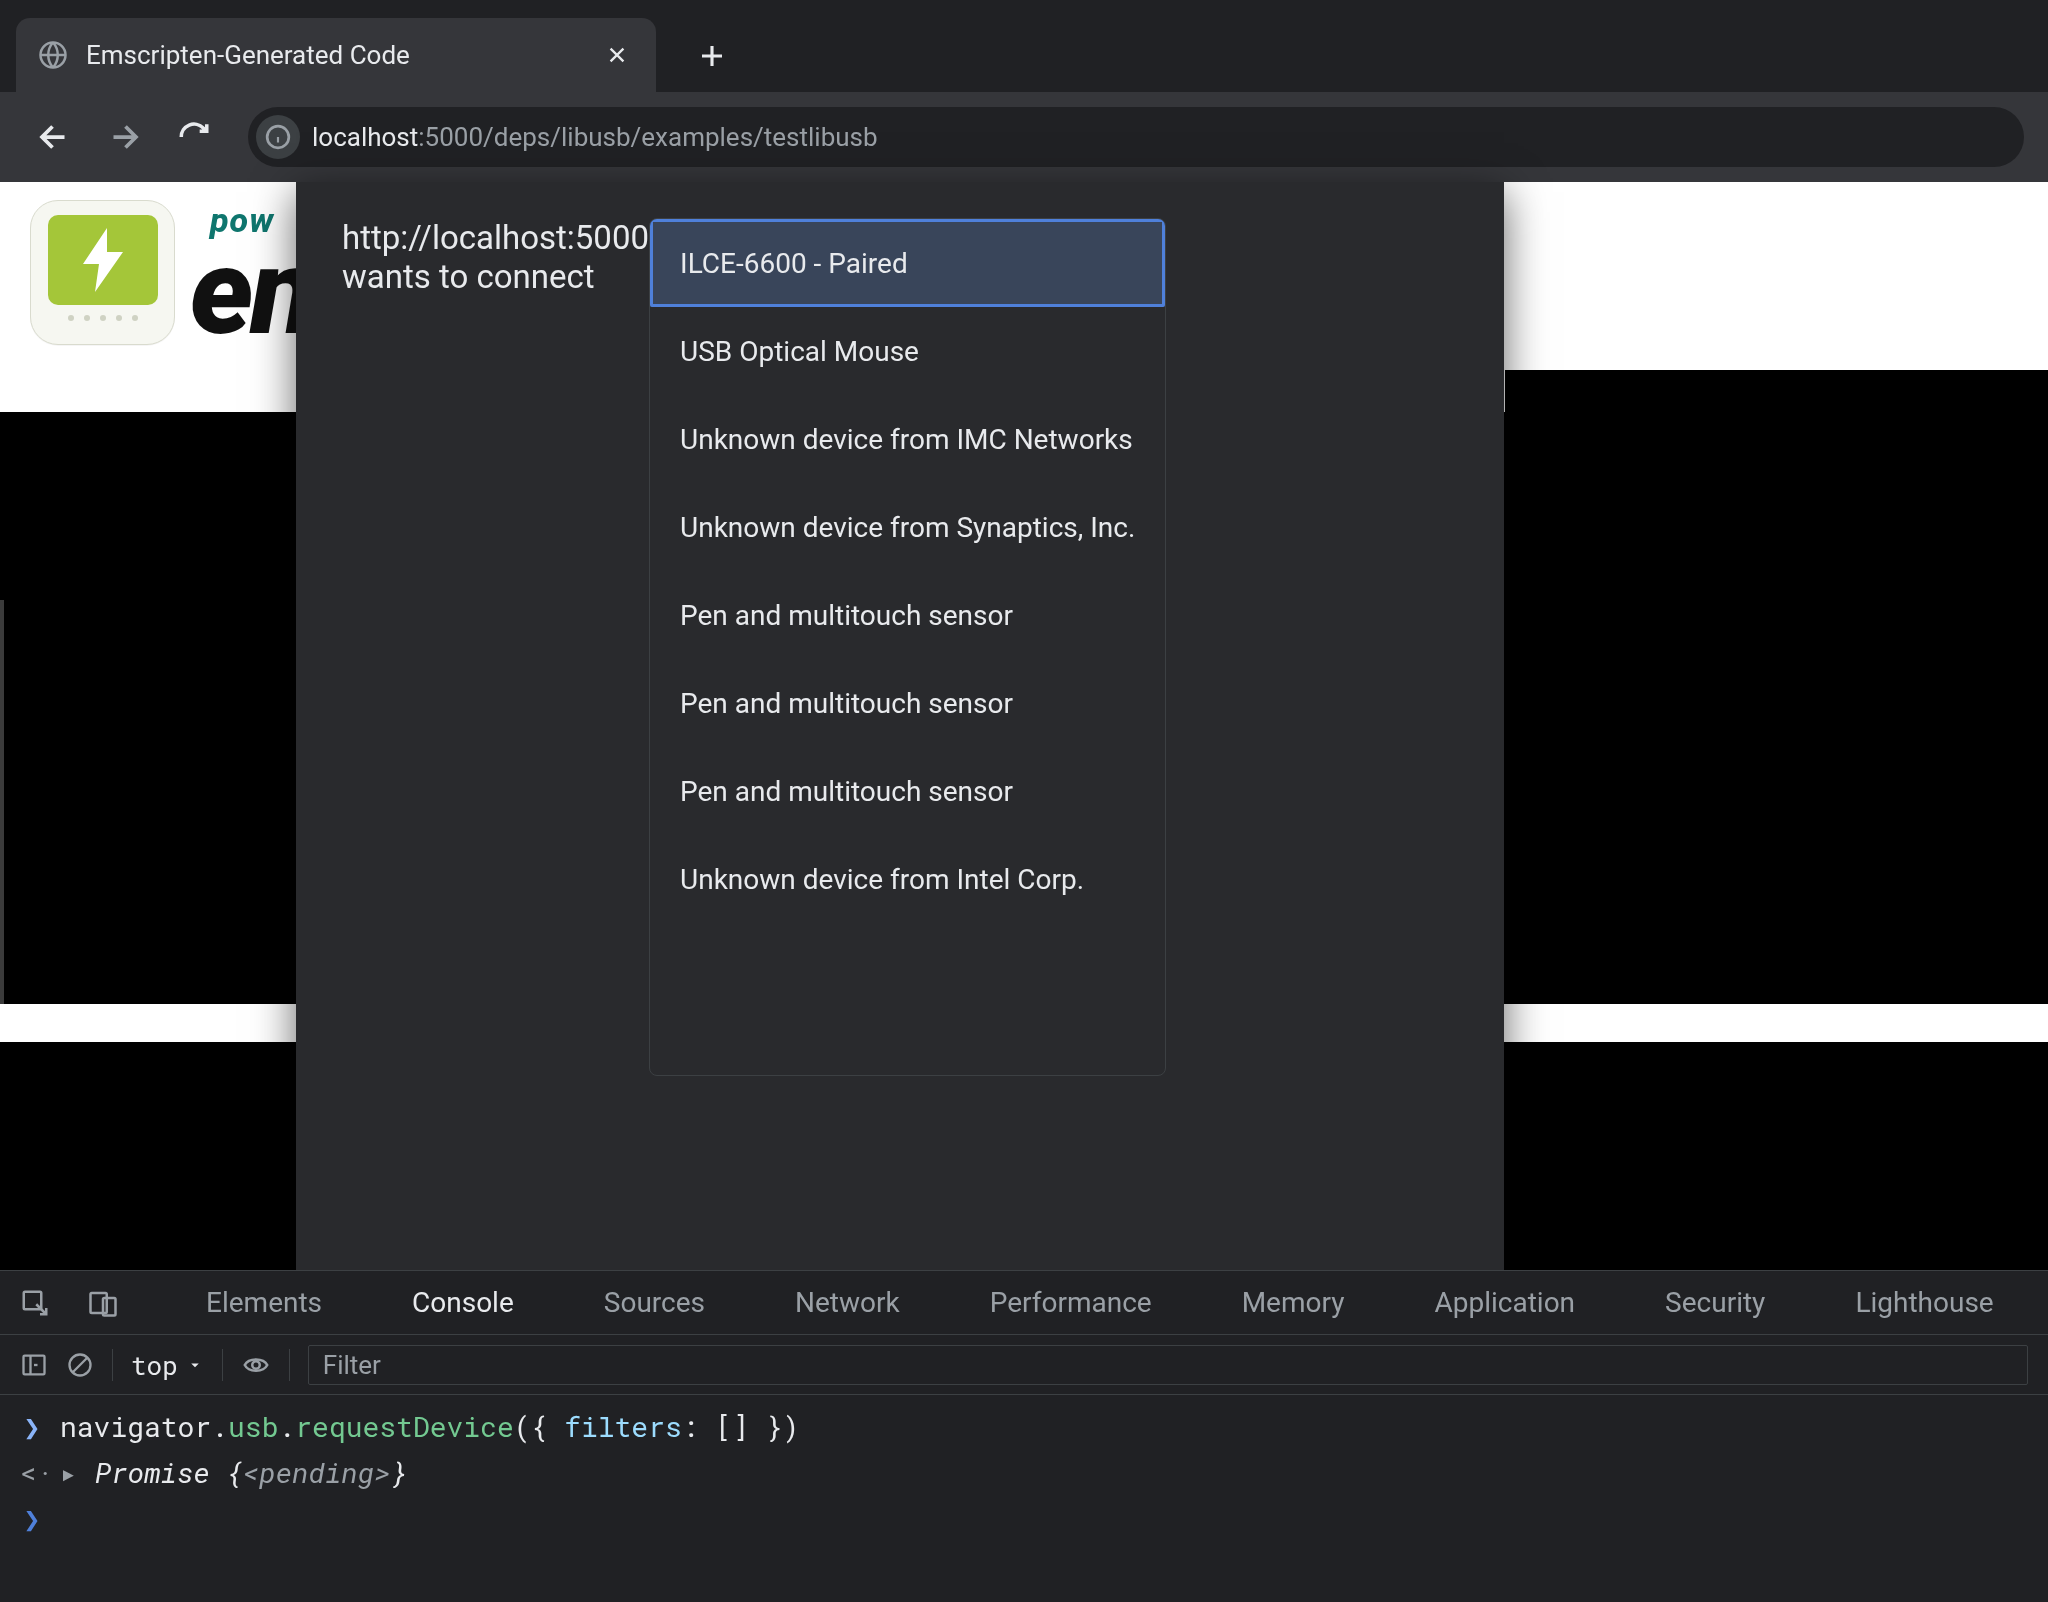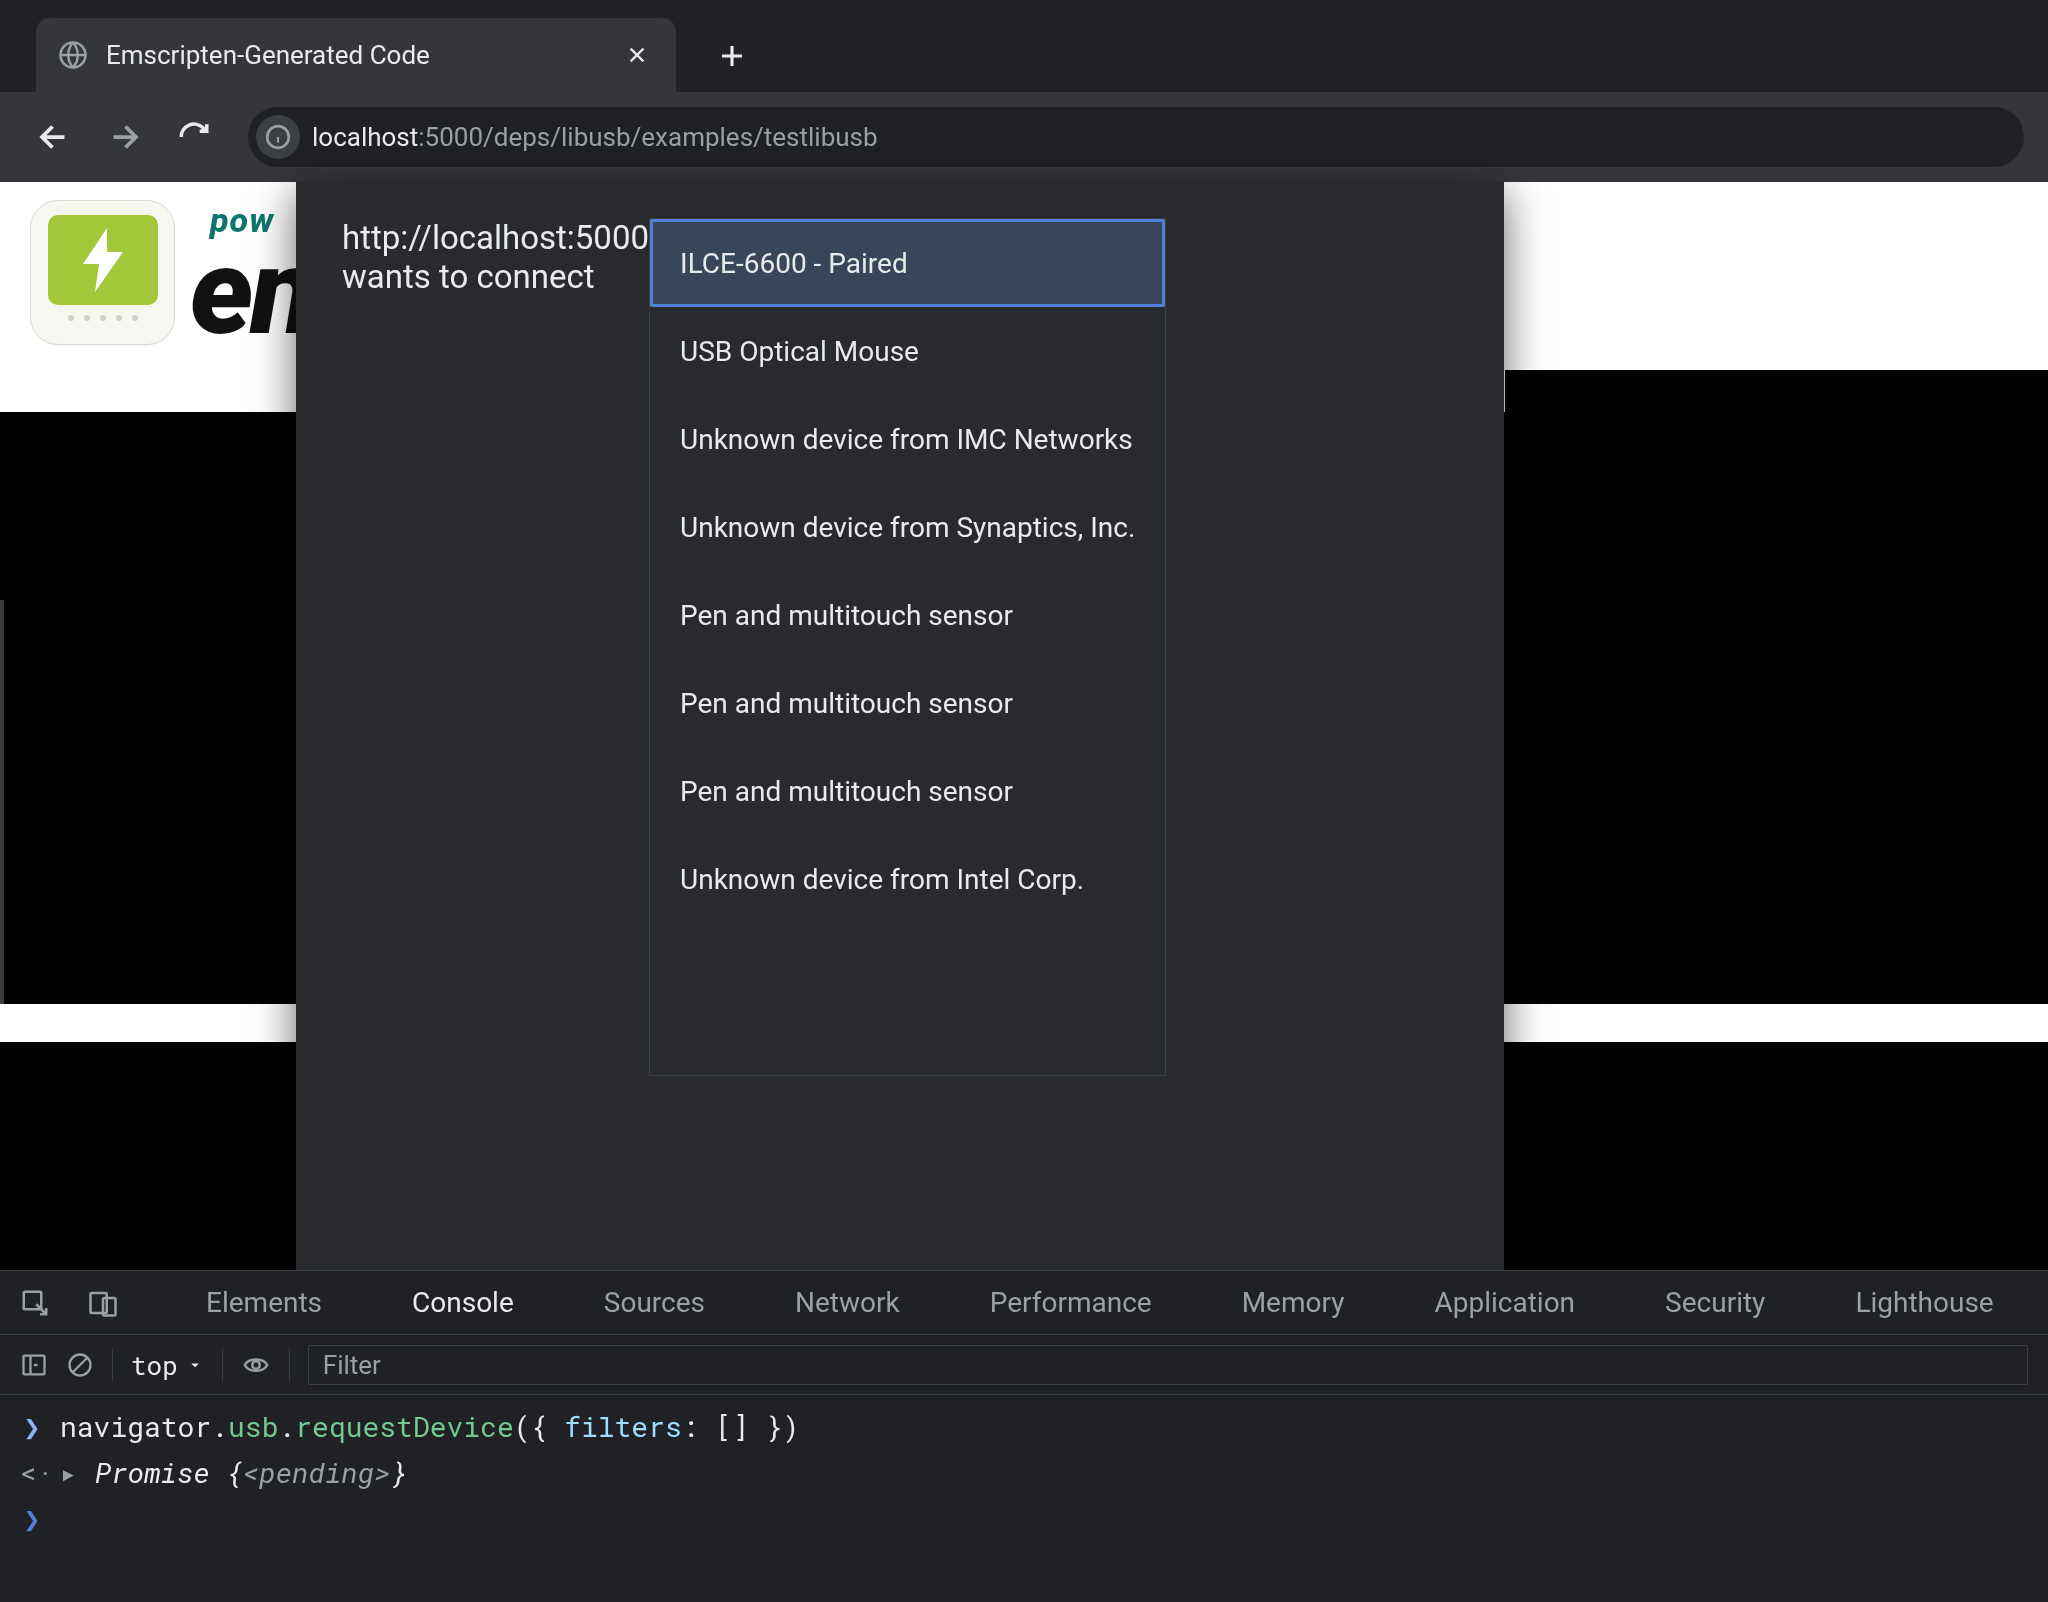"Emscripten-Generated Code" .tabbar { padding-left: 36px -> 16px }
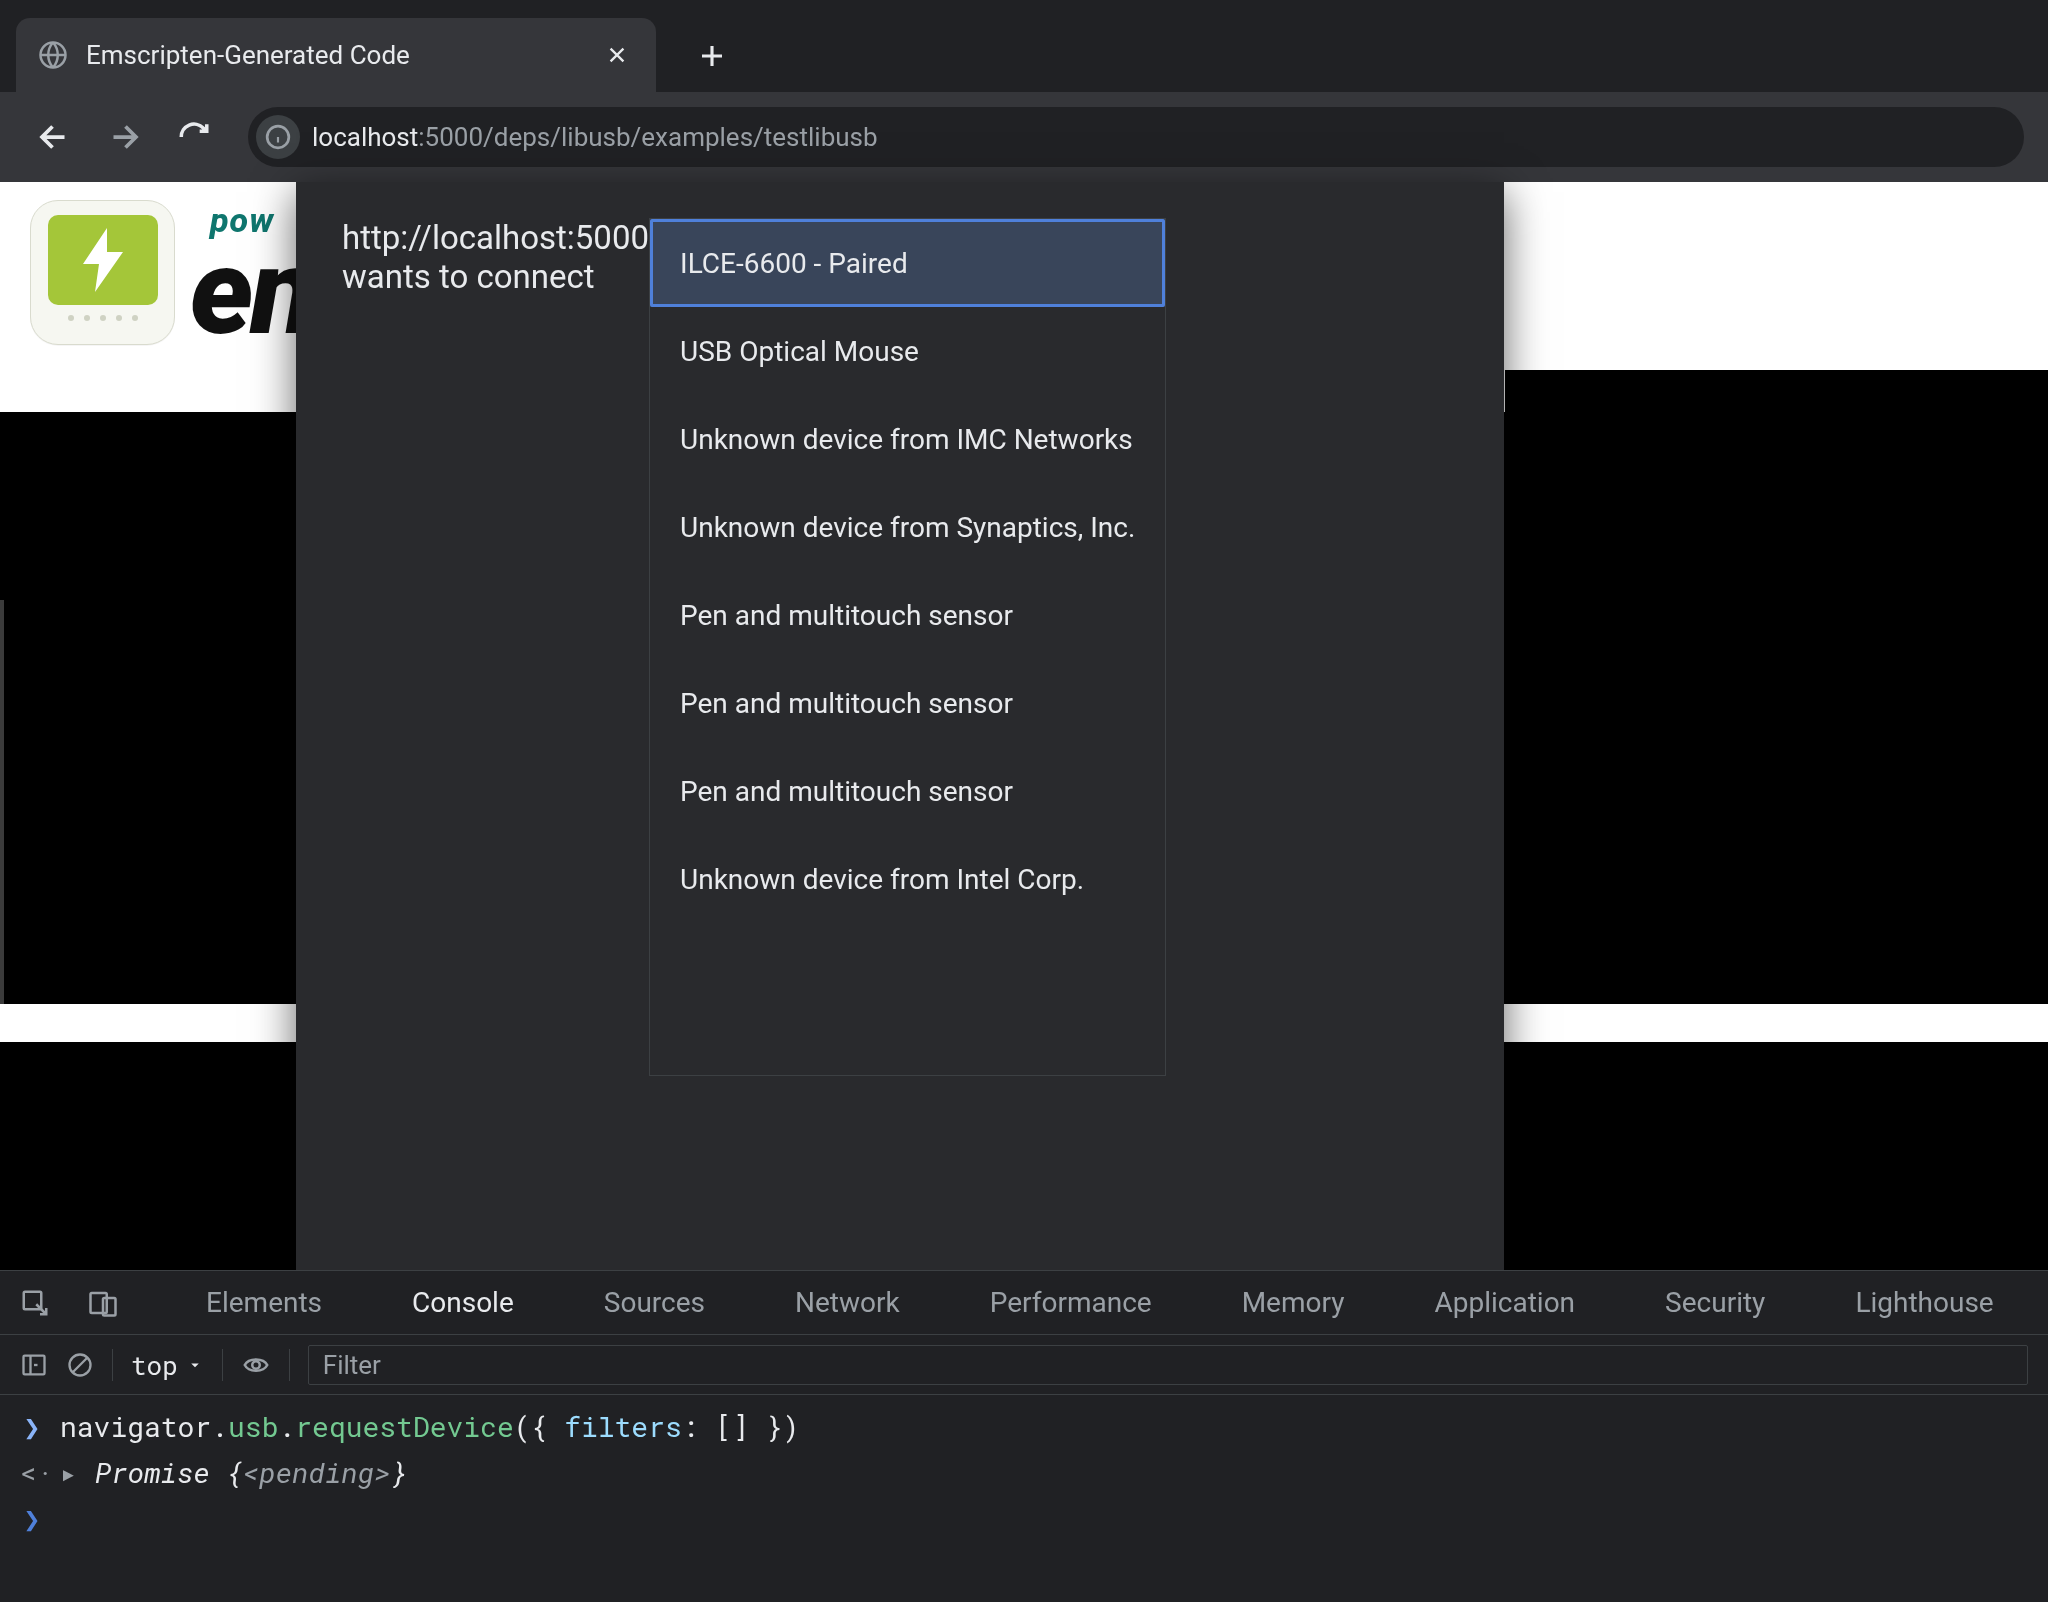"ILCE-6600 - Paired" .device-list { border-radius: 0 -> 8px }
